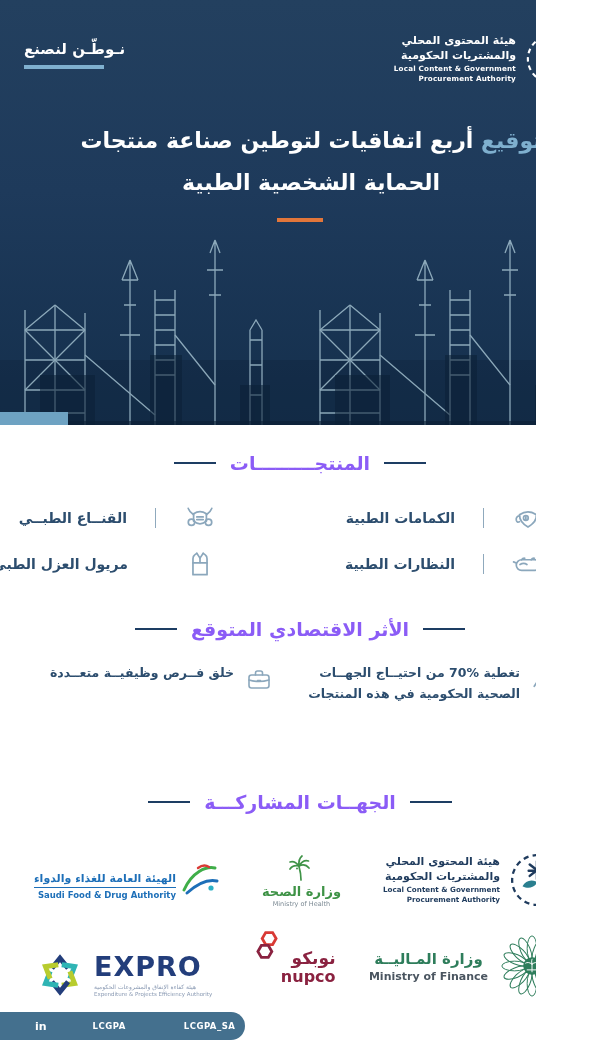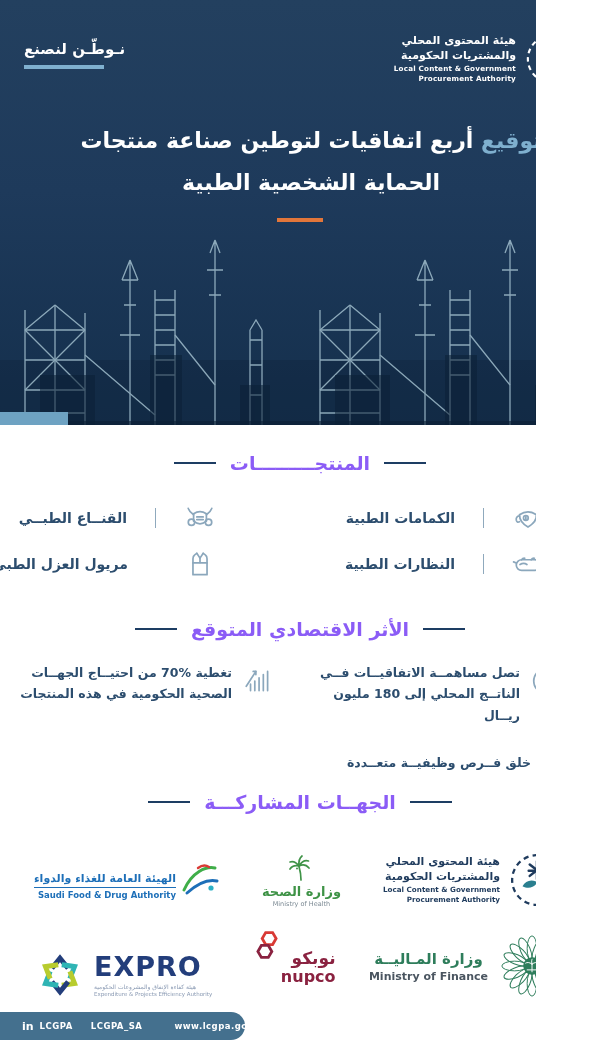"تصل مساهمــة الاتفاقيــات فــي" div.i-item { html: <div> <svg> <circle></circle> <path></path> <path></path> </svg> <div> <div>تصل مساهمــة الاتفاقيــات فــي</div> <div>الناتــج المحلي إلى 180 مليون ريــال</div> </div> </div> -> none }
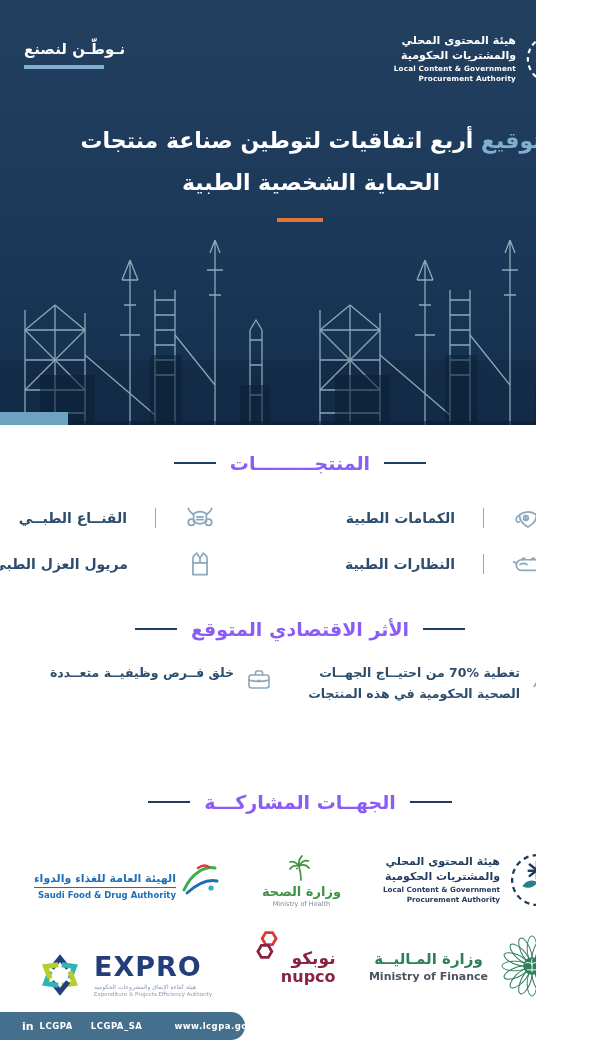"in" .footer-bar { padding-left: 22px -> 35px }
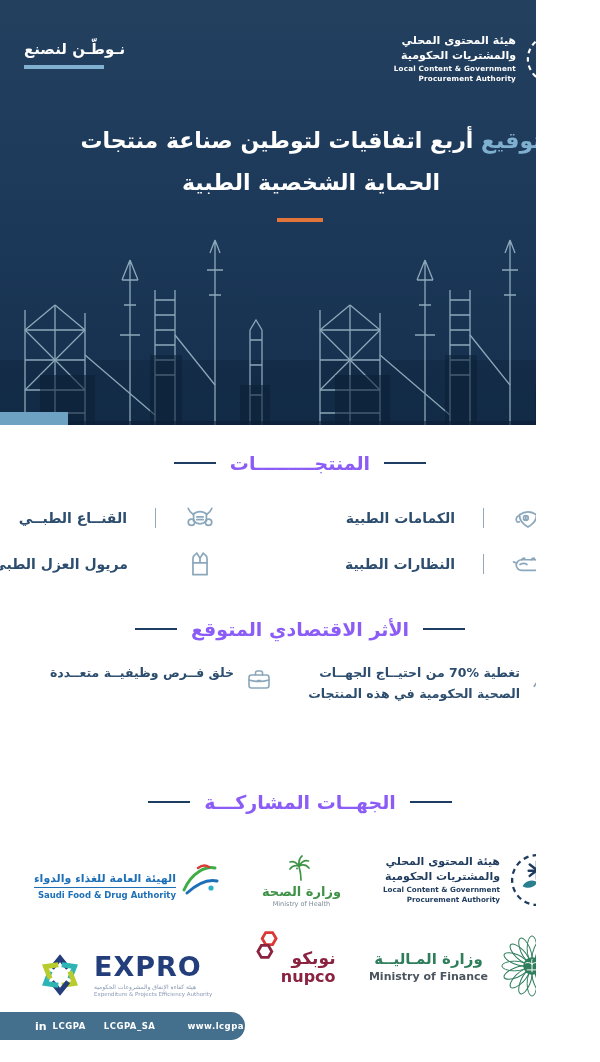"LCGPA" .footer-bar .handle { margin-left: none -> 40px }
